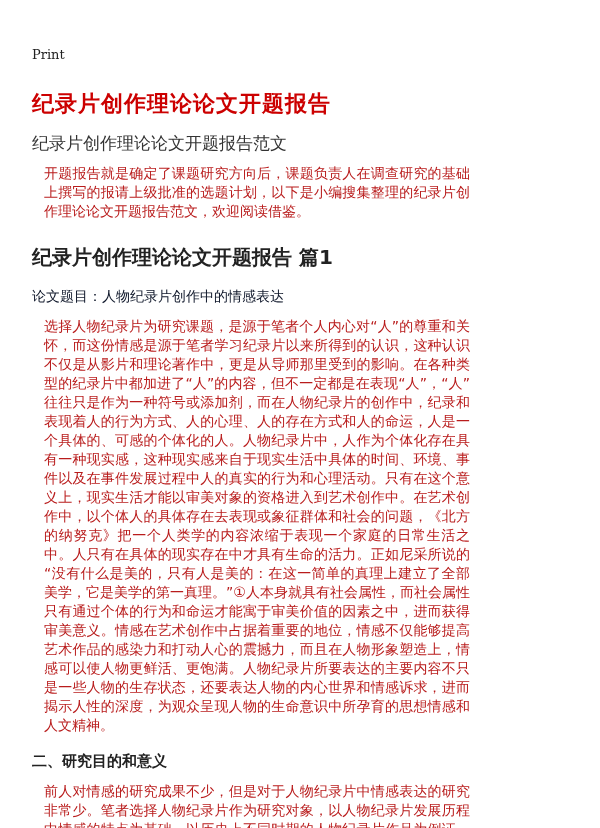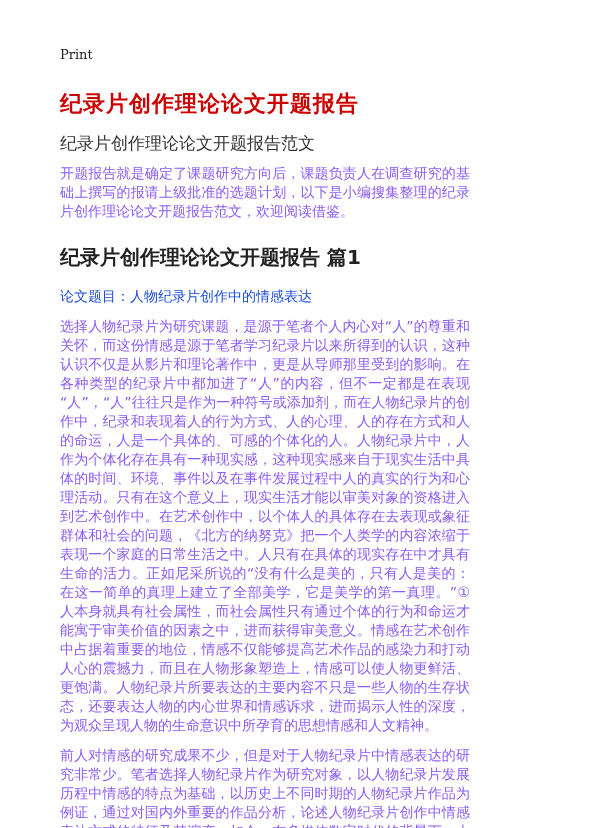"Print" .page { padding: 44px 42px 0 60px -> 44px 42px 0 32px }
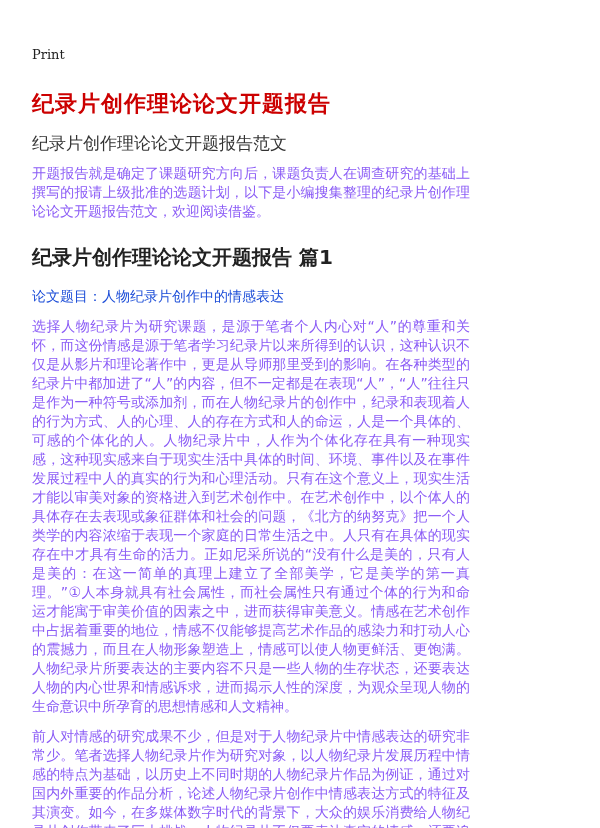"开题报告就是确定了课题研究方向后，课题负责人在调查研究的基础上撰写的报请上级批准" .para { color: #8b5cf6 -> #b91c1c; margin: 11px 0 0 0 -> 11px 0 0 12px }
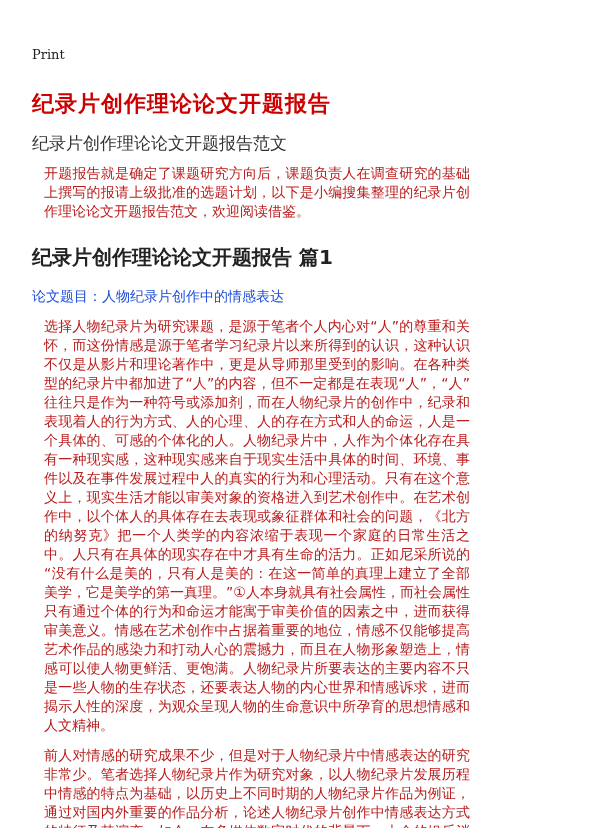"论文题目：人物纪录片创作中的情感表达" .topic-line { color: #1d4ed8 -> #0f172a }
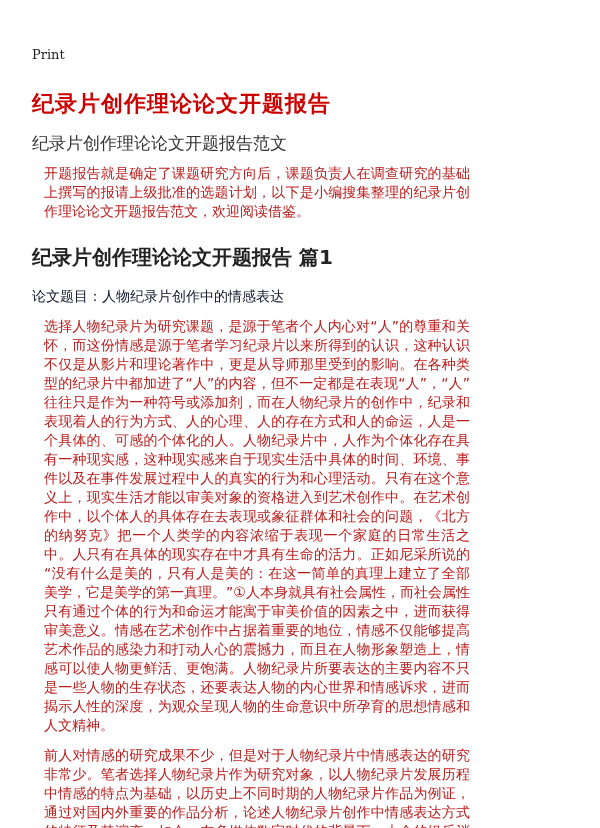"二、研究目的和意义" h3.section-heading { html: none -> <h3>二、研究目的和意义</h3> }
